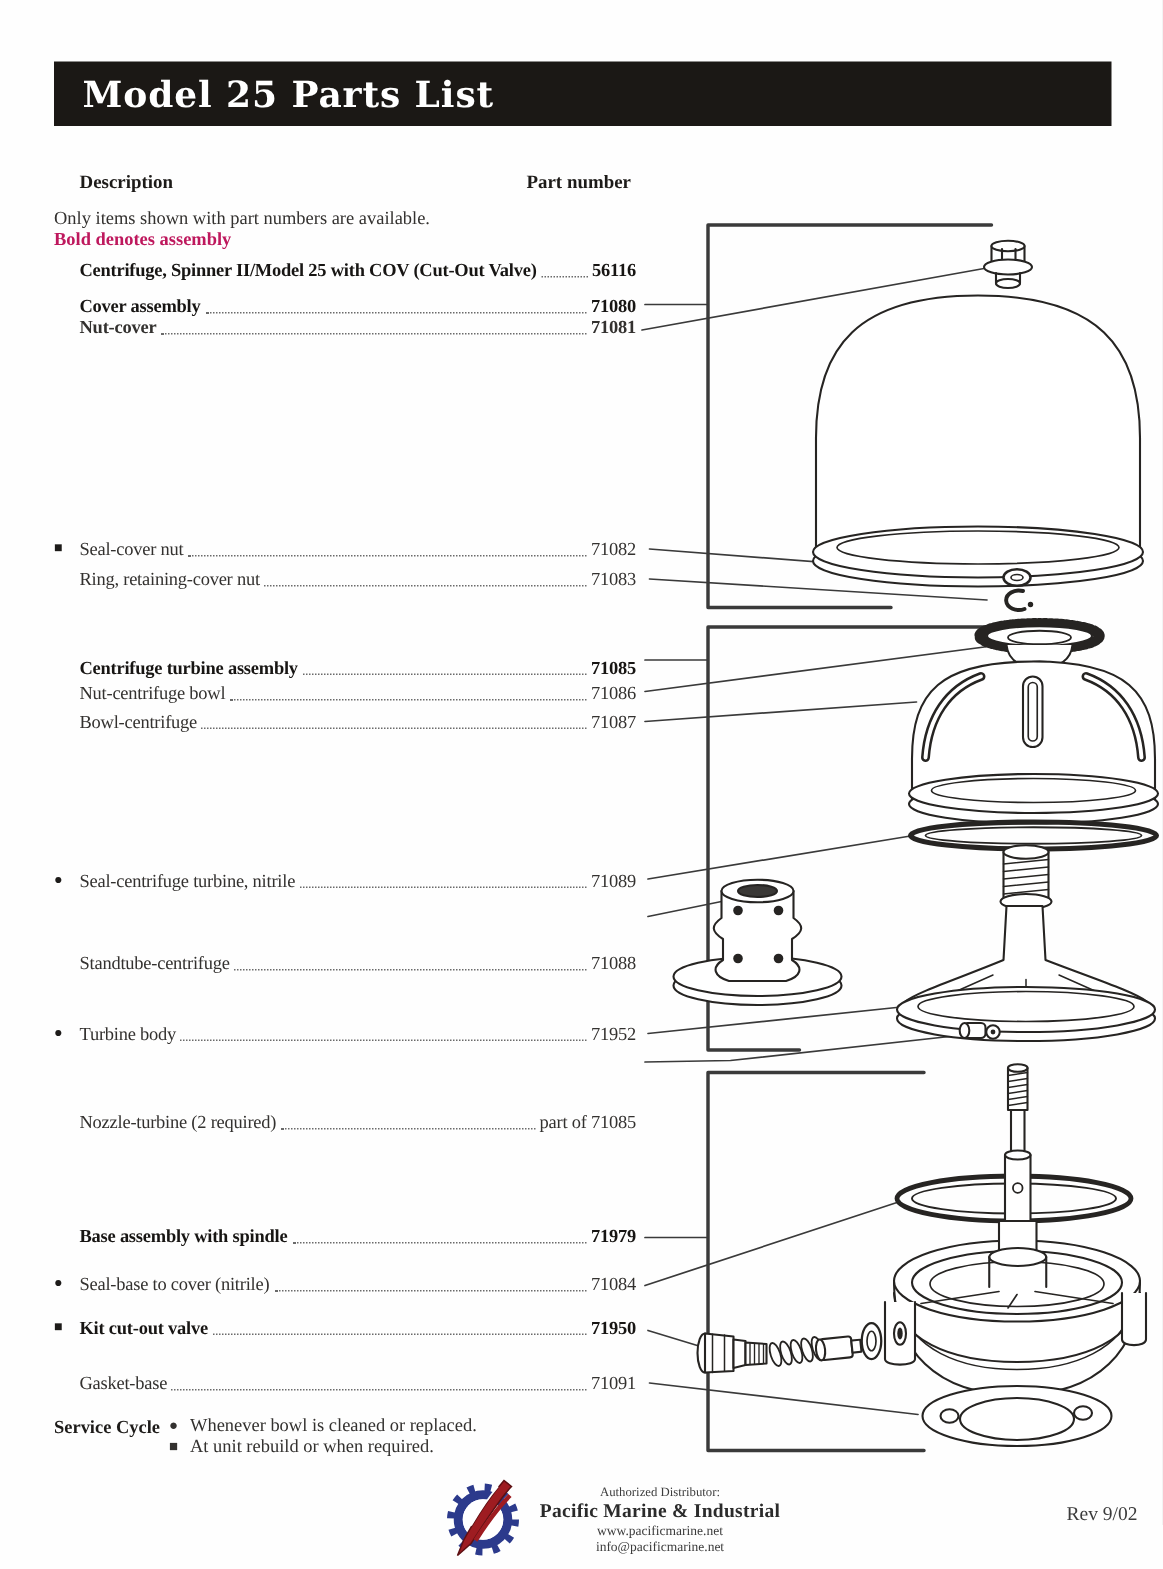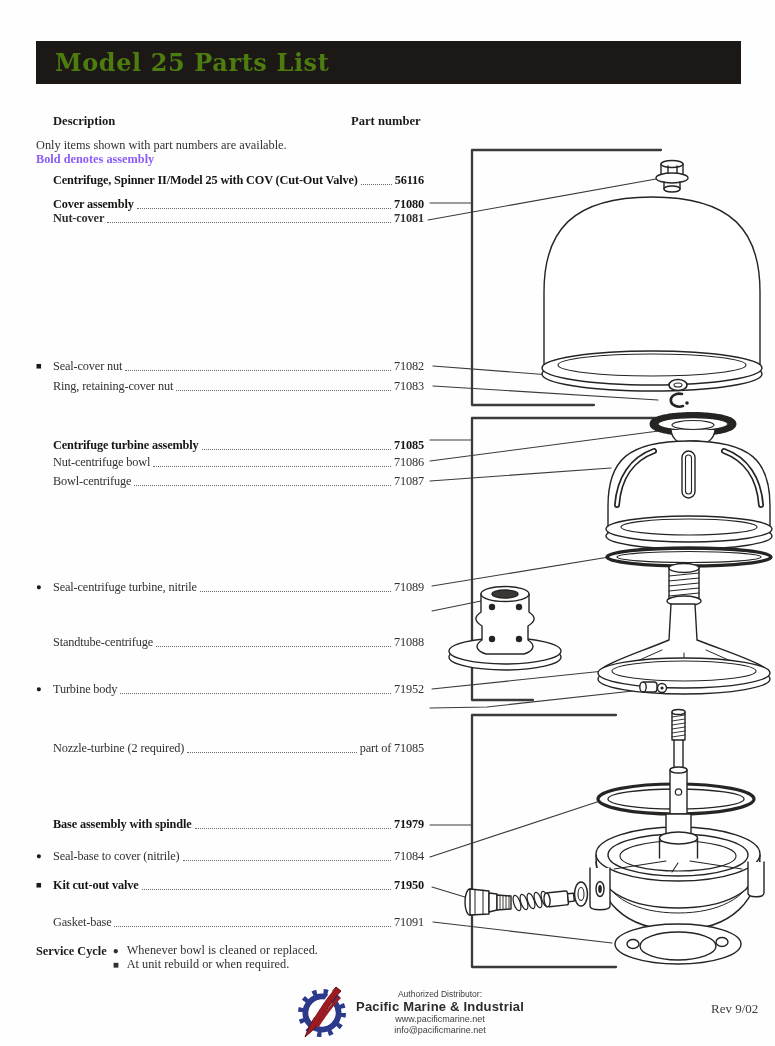"Model 25 Parts List" .titlebar h1 { color: #4d7c0f -> #ffffff }
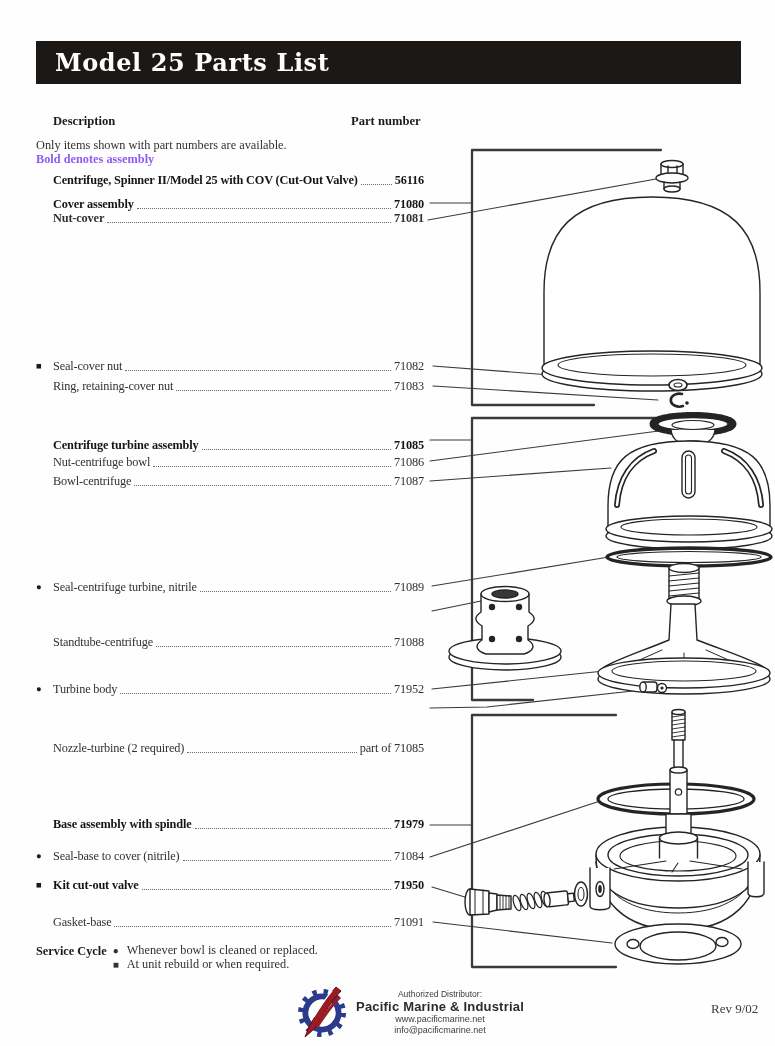"Bold denotes assembly" .note.bold { color: #8b5cf6 -> #be185d }
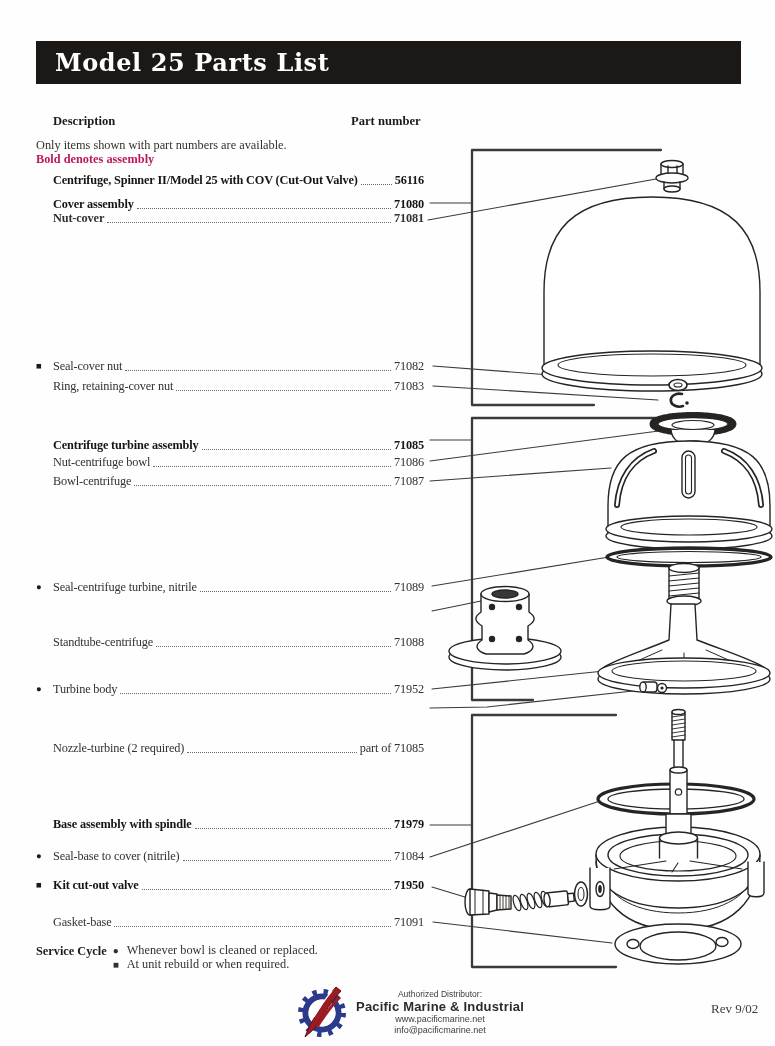"Authorized Distributor:" .footer-text { font-family: Liberation Sans, sans-serif -> Liberation Serif, serif }
